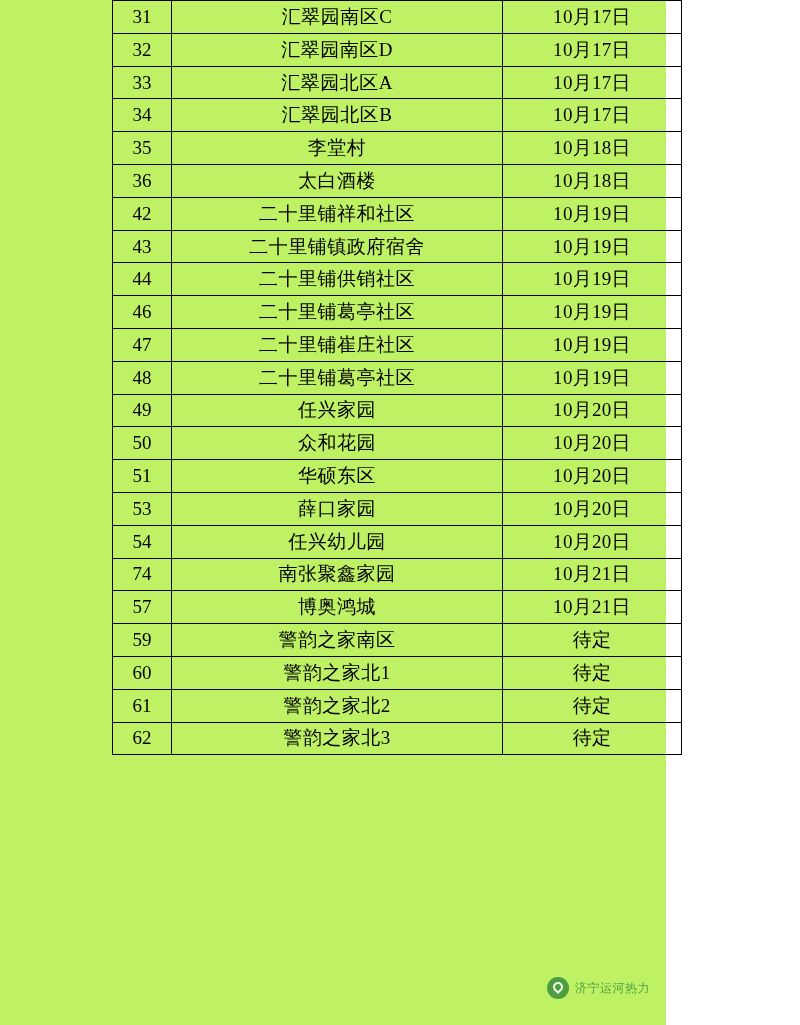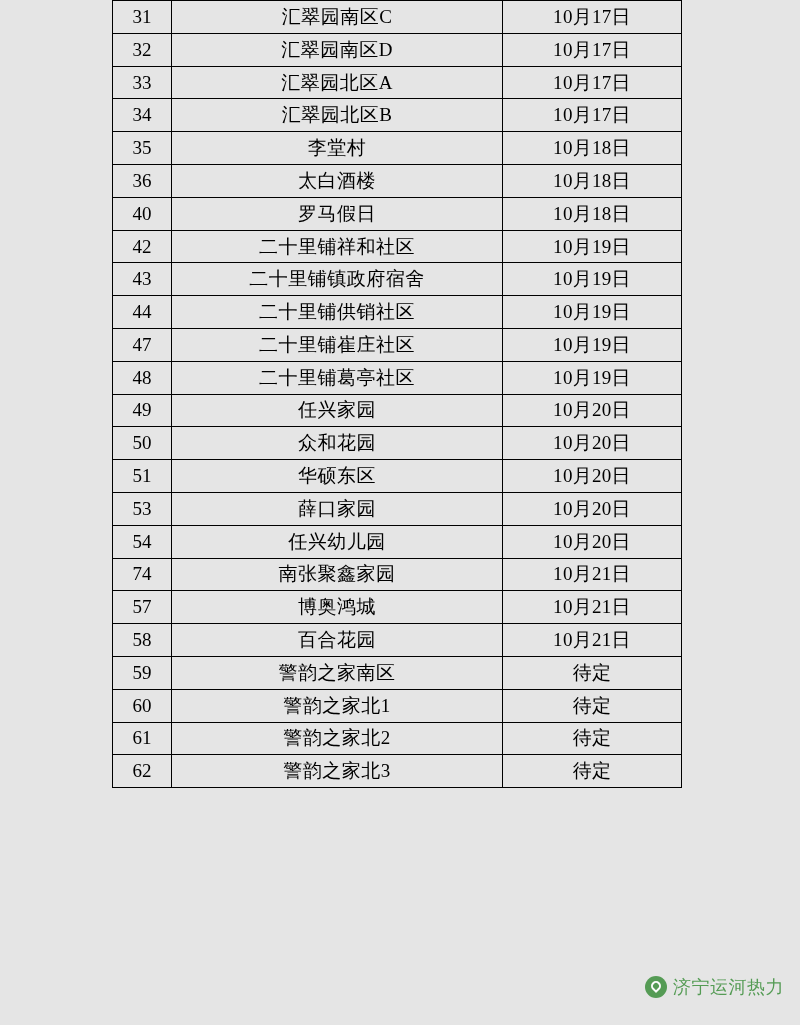"31" .page { background: #e5e5e5 -> #bef264; width: 800px -> 666px }
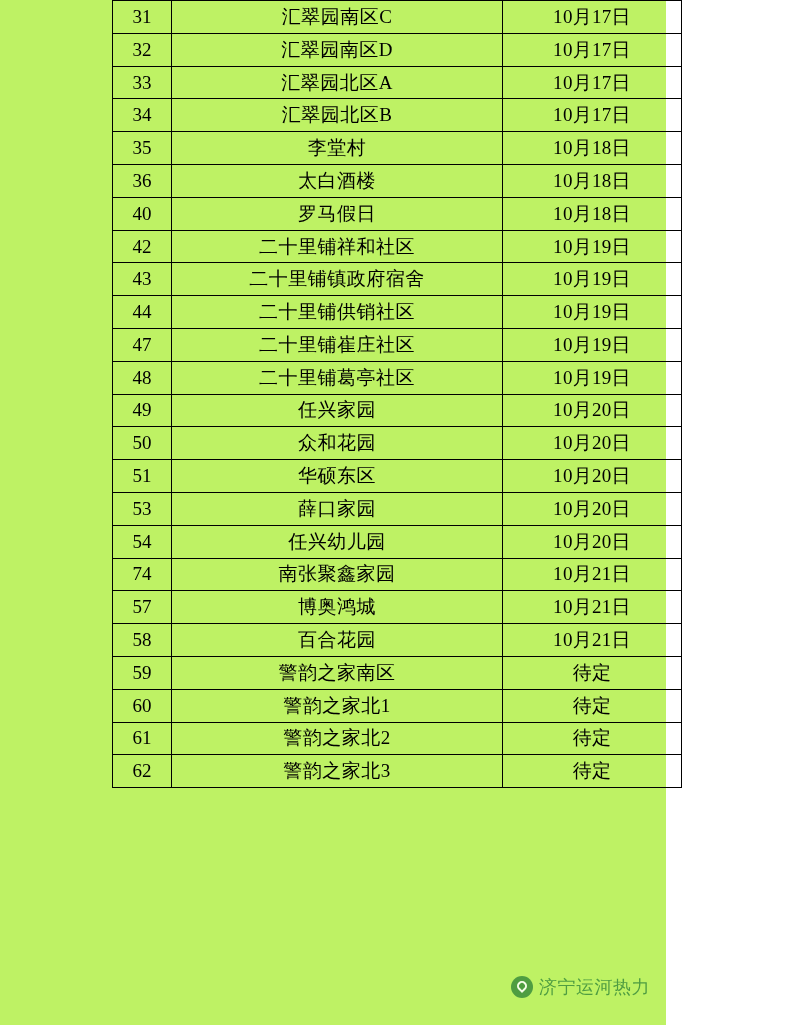"40" tr { html: <tr> <td>40</td> <td>罗马假日</td> <td>10月18日</td> </tr> -> none }
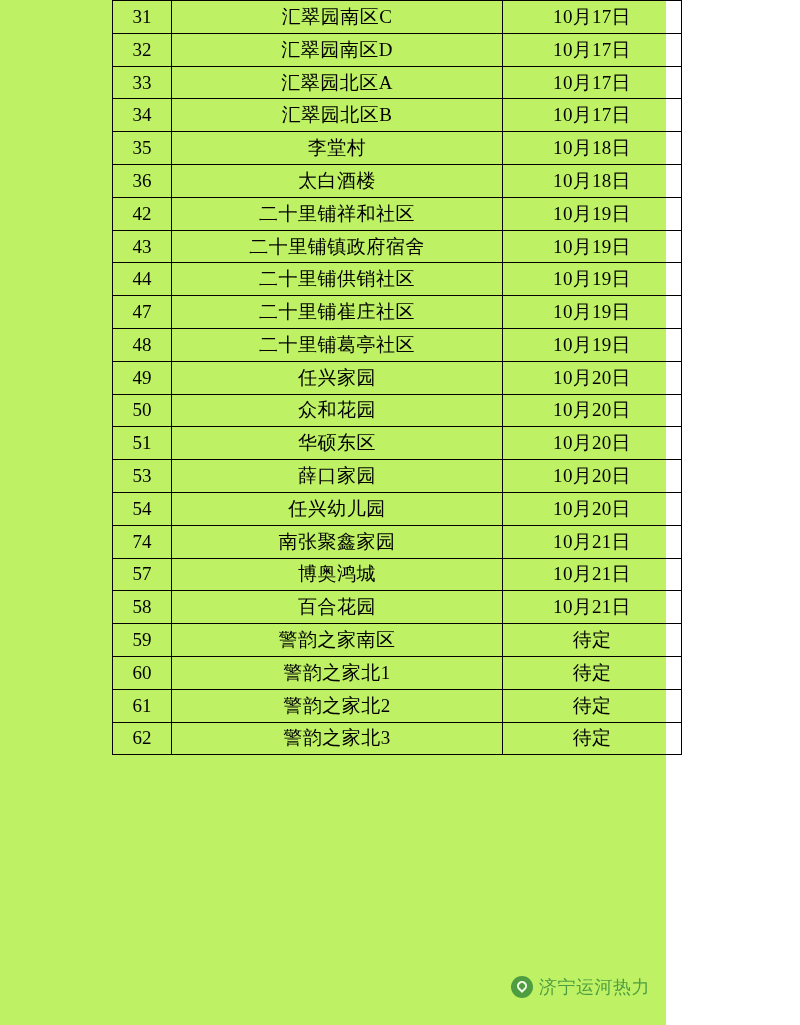"46" tr { html: none -> <tr> <td>46</td> <td>二十里铺葛亭社区</td> <td>10月19日</td> </tr> }
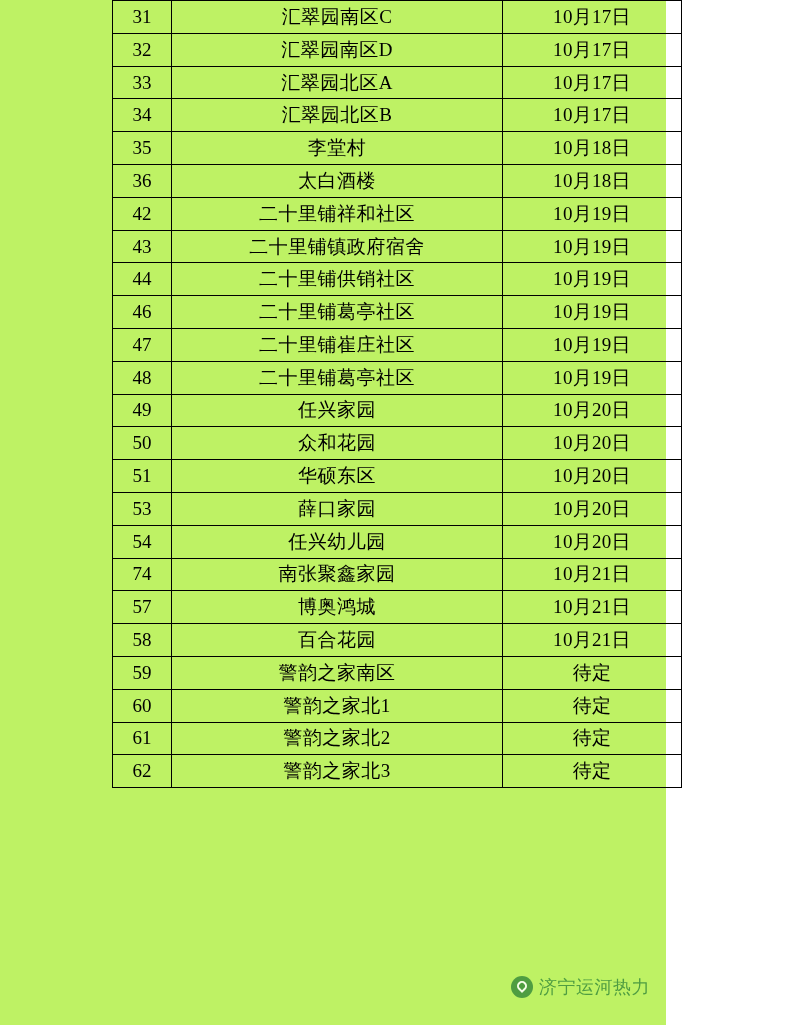"58" tr { html: <tr> <td>58</td> <td>百合花园</td> <td>10月21日</td> </tr> -> none }
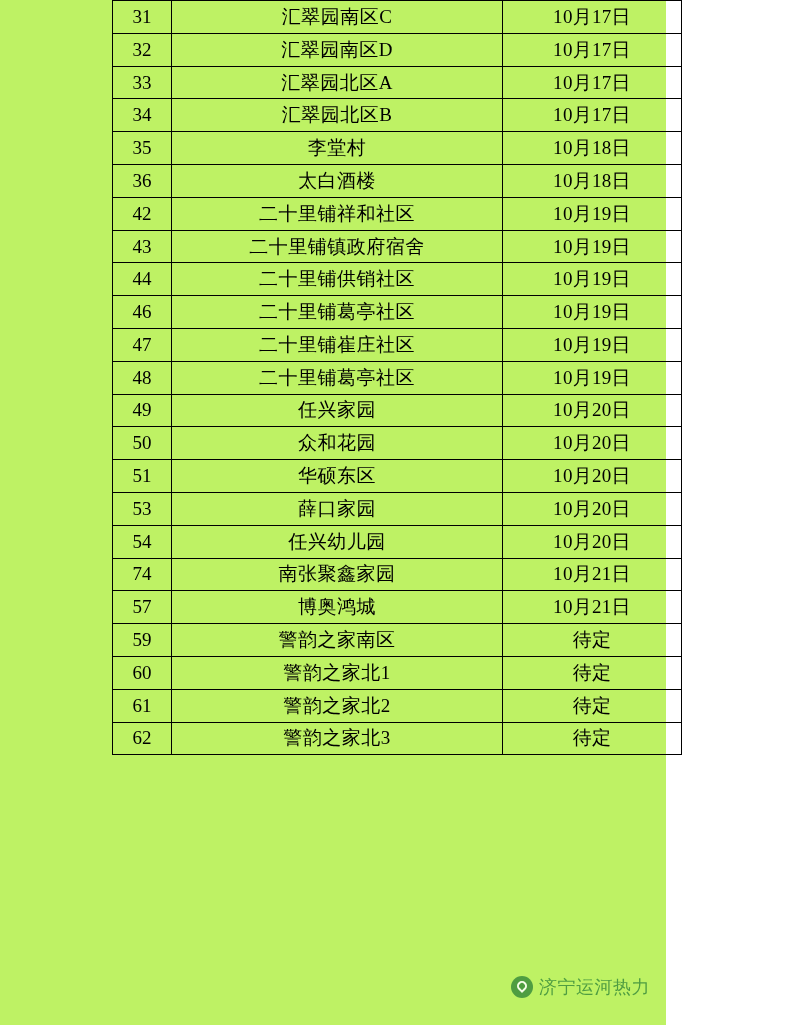"济宁运河热力" .watermark .wm-text { font-size: 18px -> 12px }
